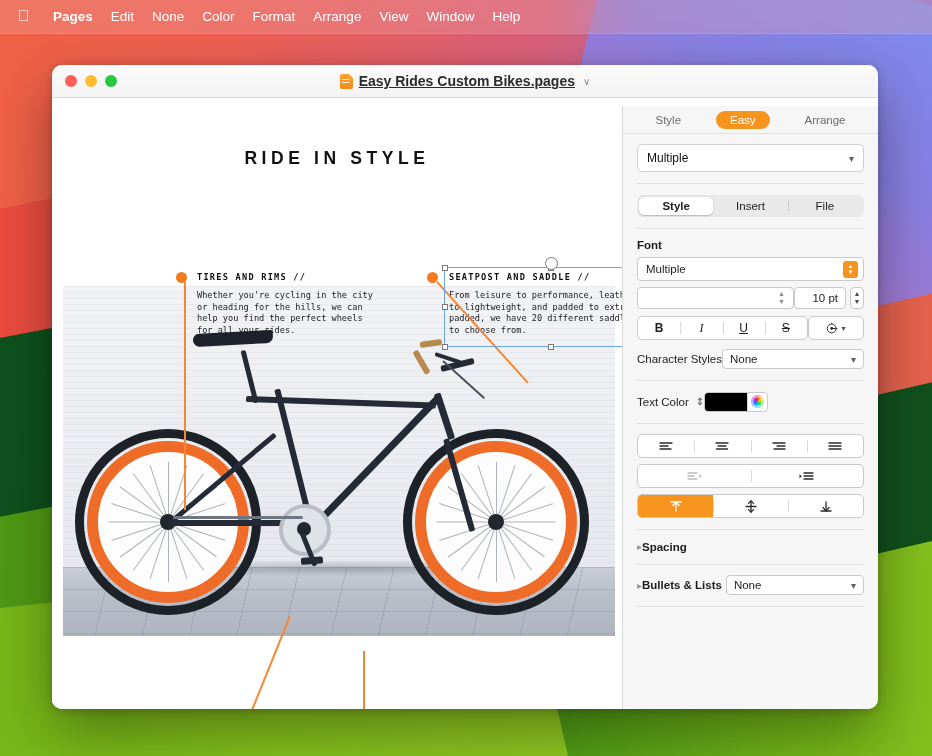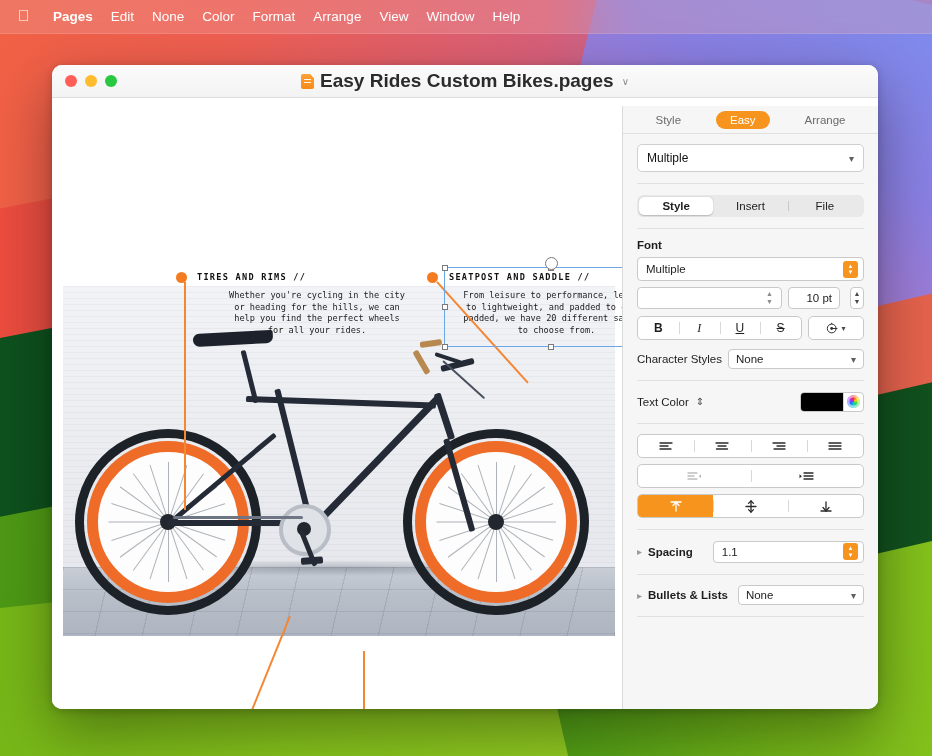"Easy Rides Custom Bikes.pages" .title-text { font-size: 19px -> 14px; text-decoration: none -> underline }
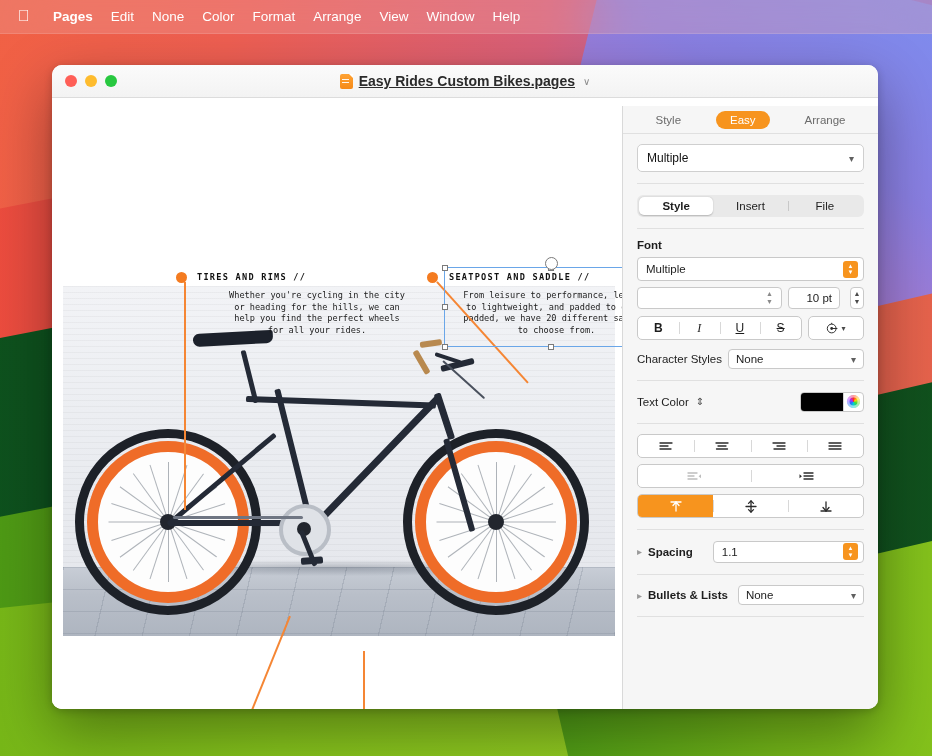"RIDE IN STYLE" div.doc-title { html: none -> <div>RIDE IN STYLE</div> }
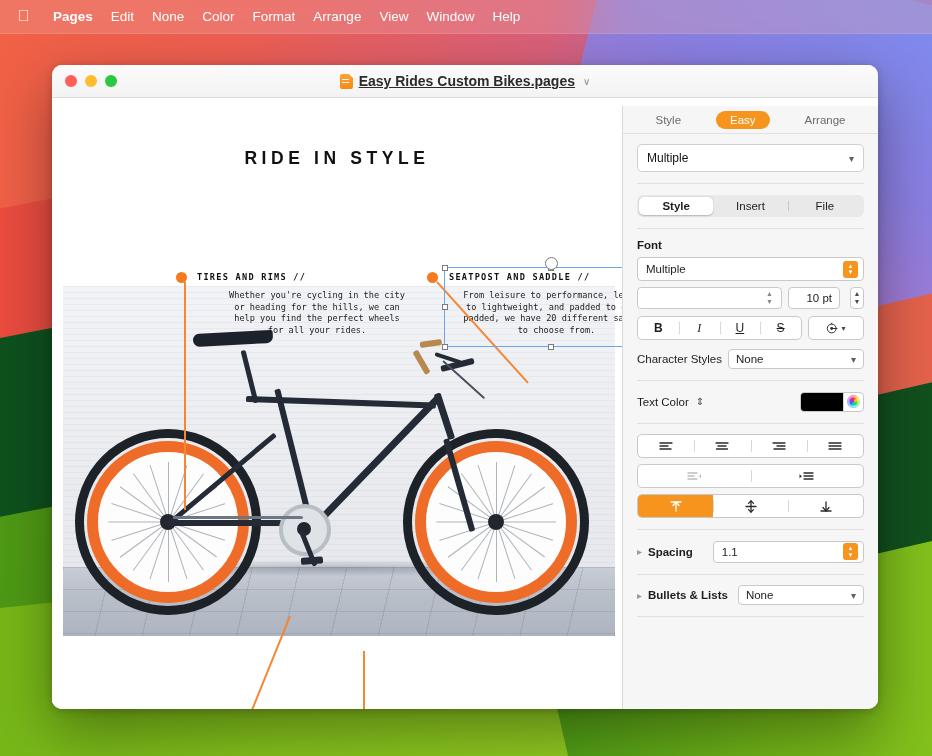"Whether you're cycling in the" .callout-body { text-align: center -> none }
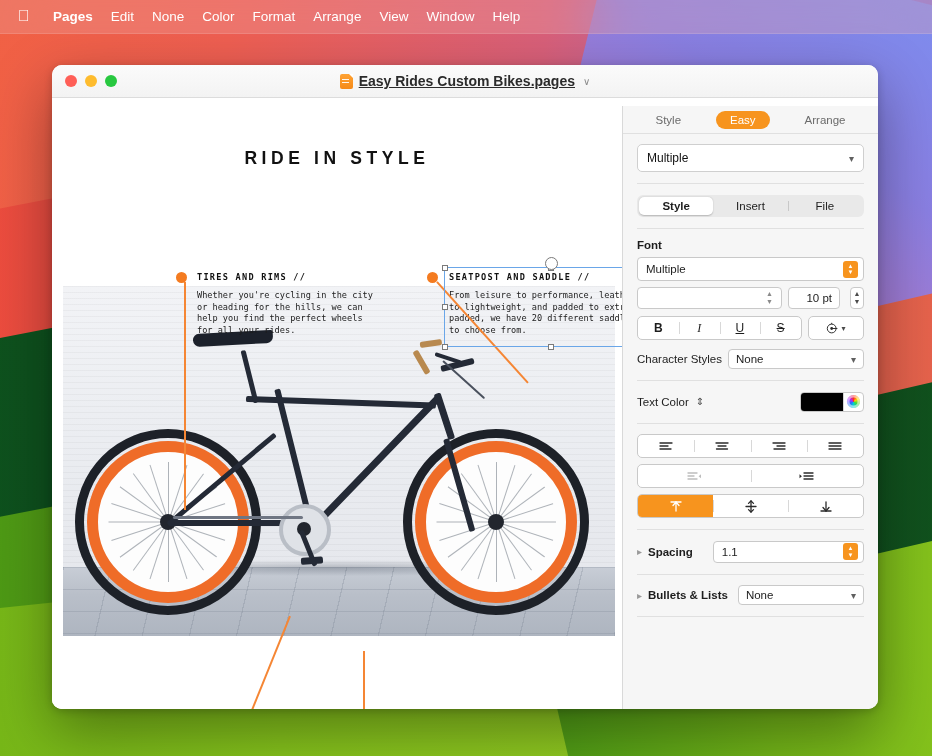"10 pt" .row { gap: 6px -> 0 }
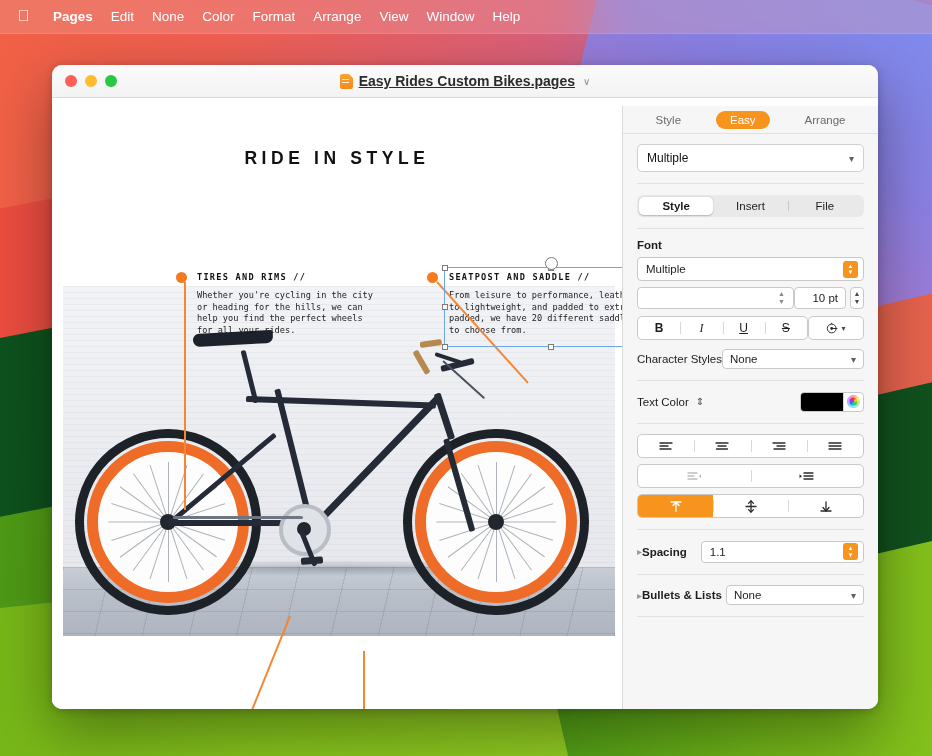"Text Color" div.row { justify-content: space-between -> none }
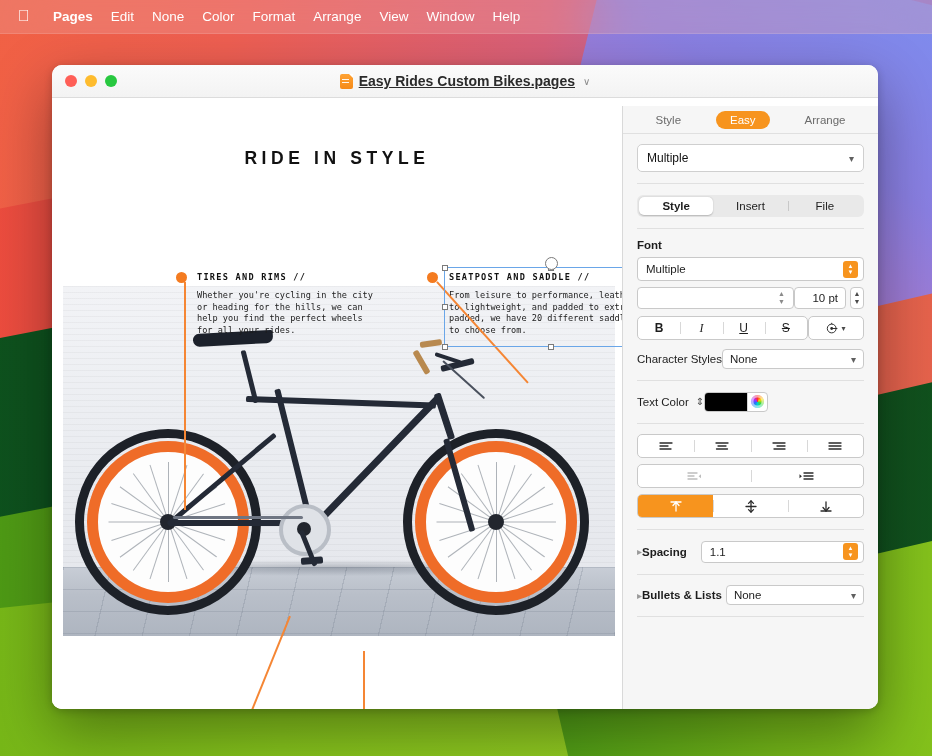"1.1" div.field { html: <div> <span>1.1</span> <span> <span>▲</span> <span>▼</span> </span> </div> -> none }
